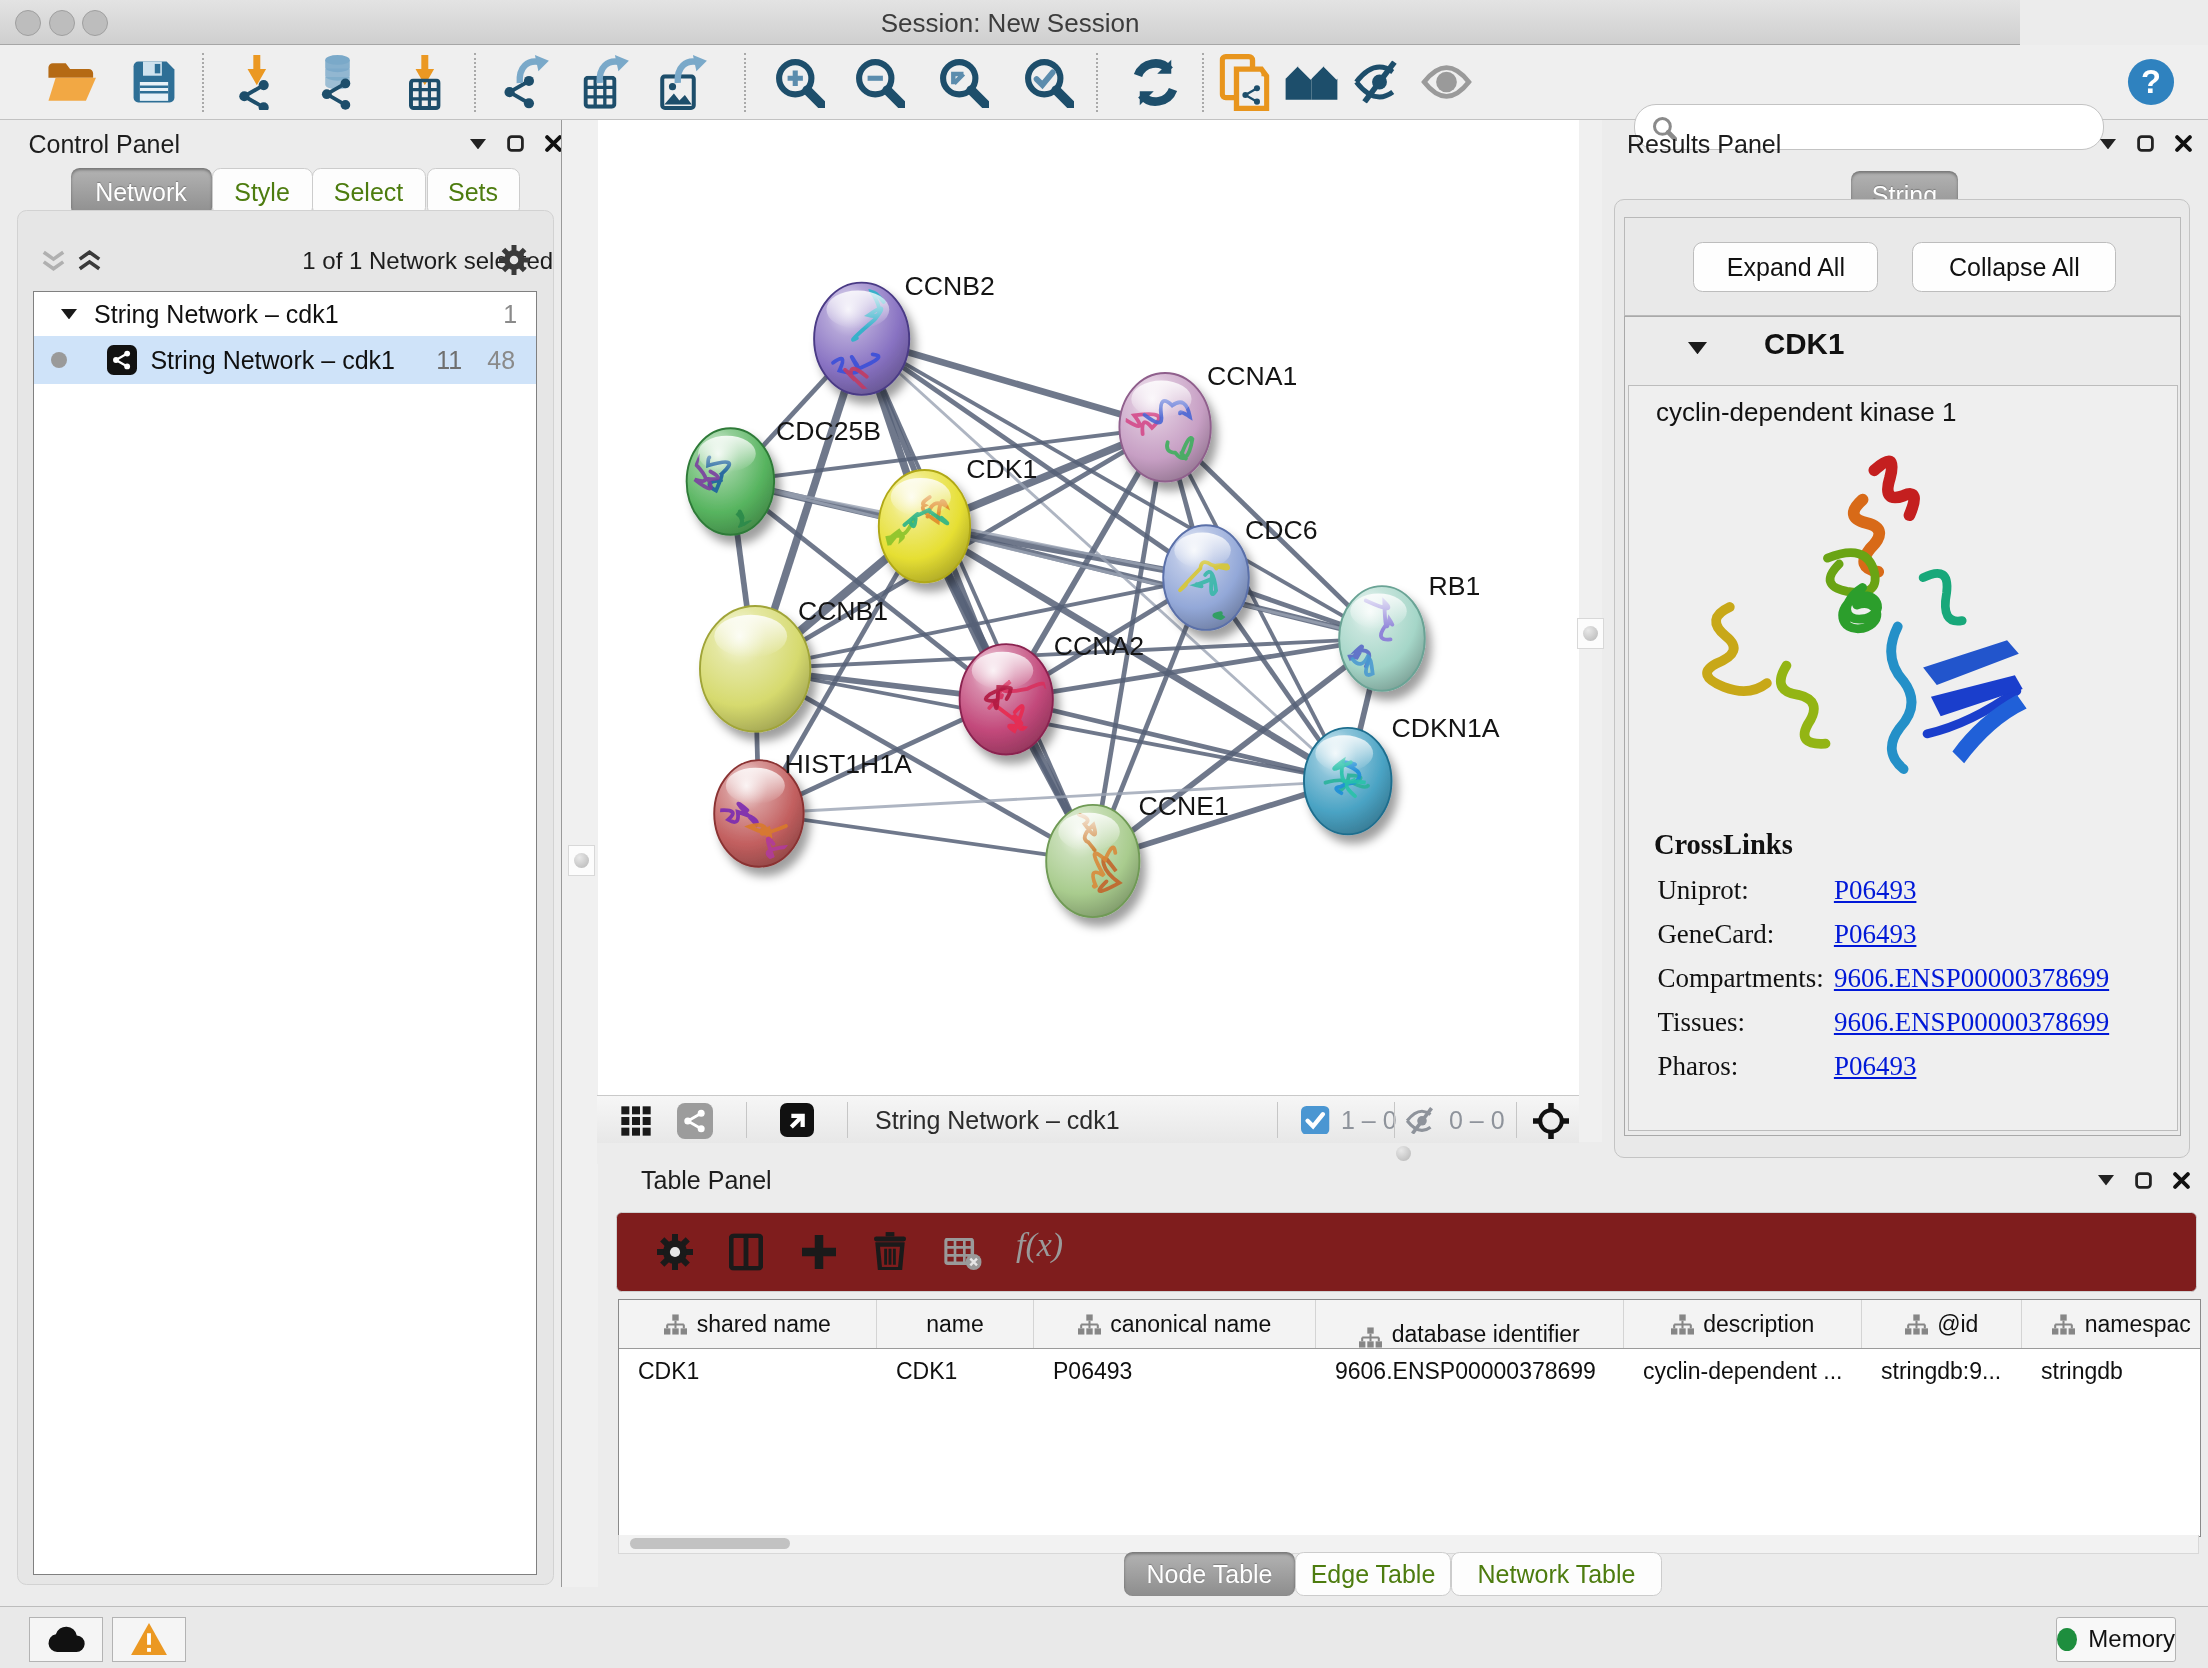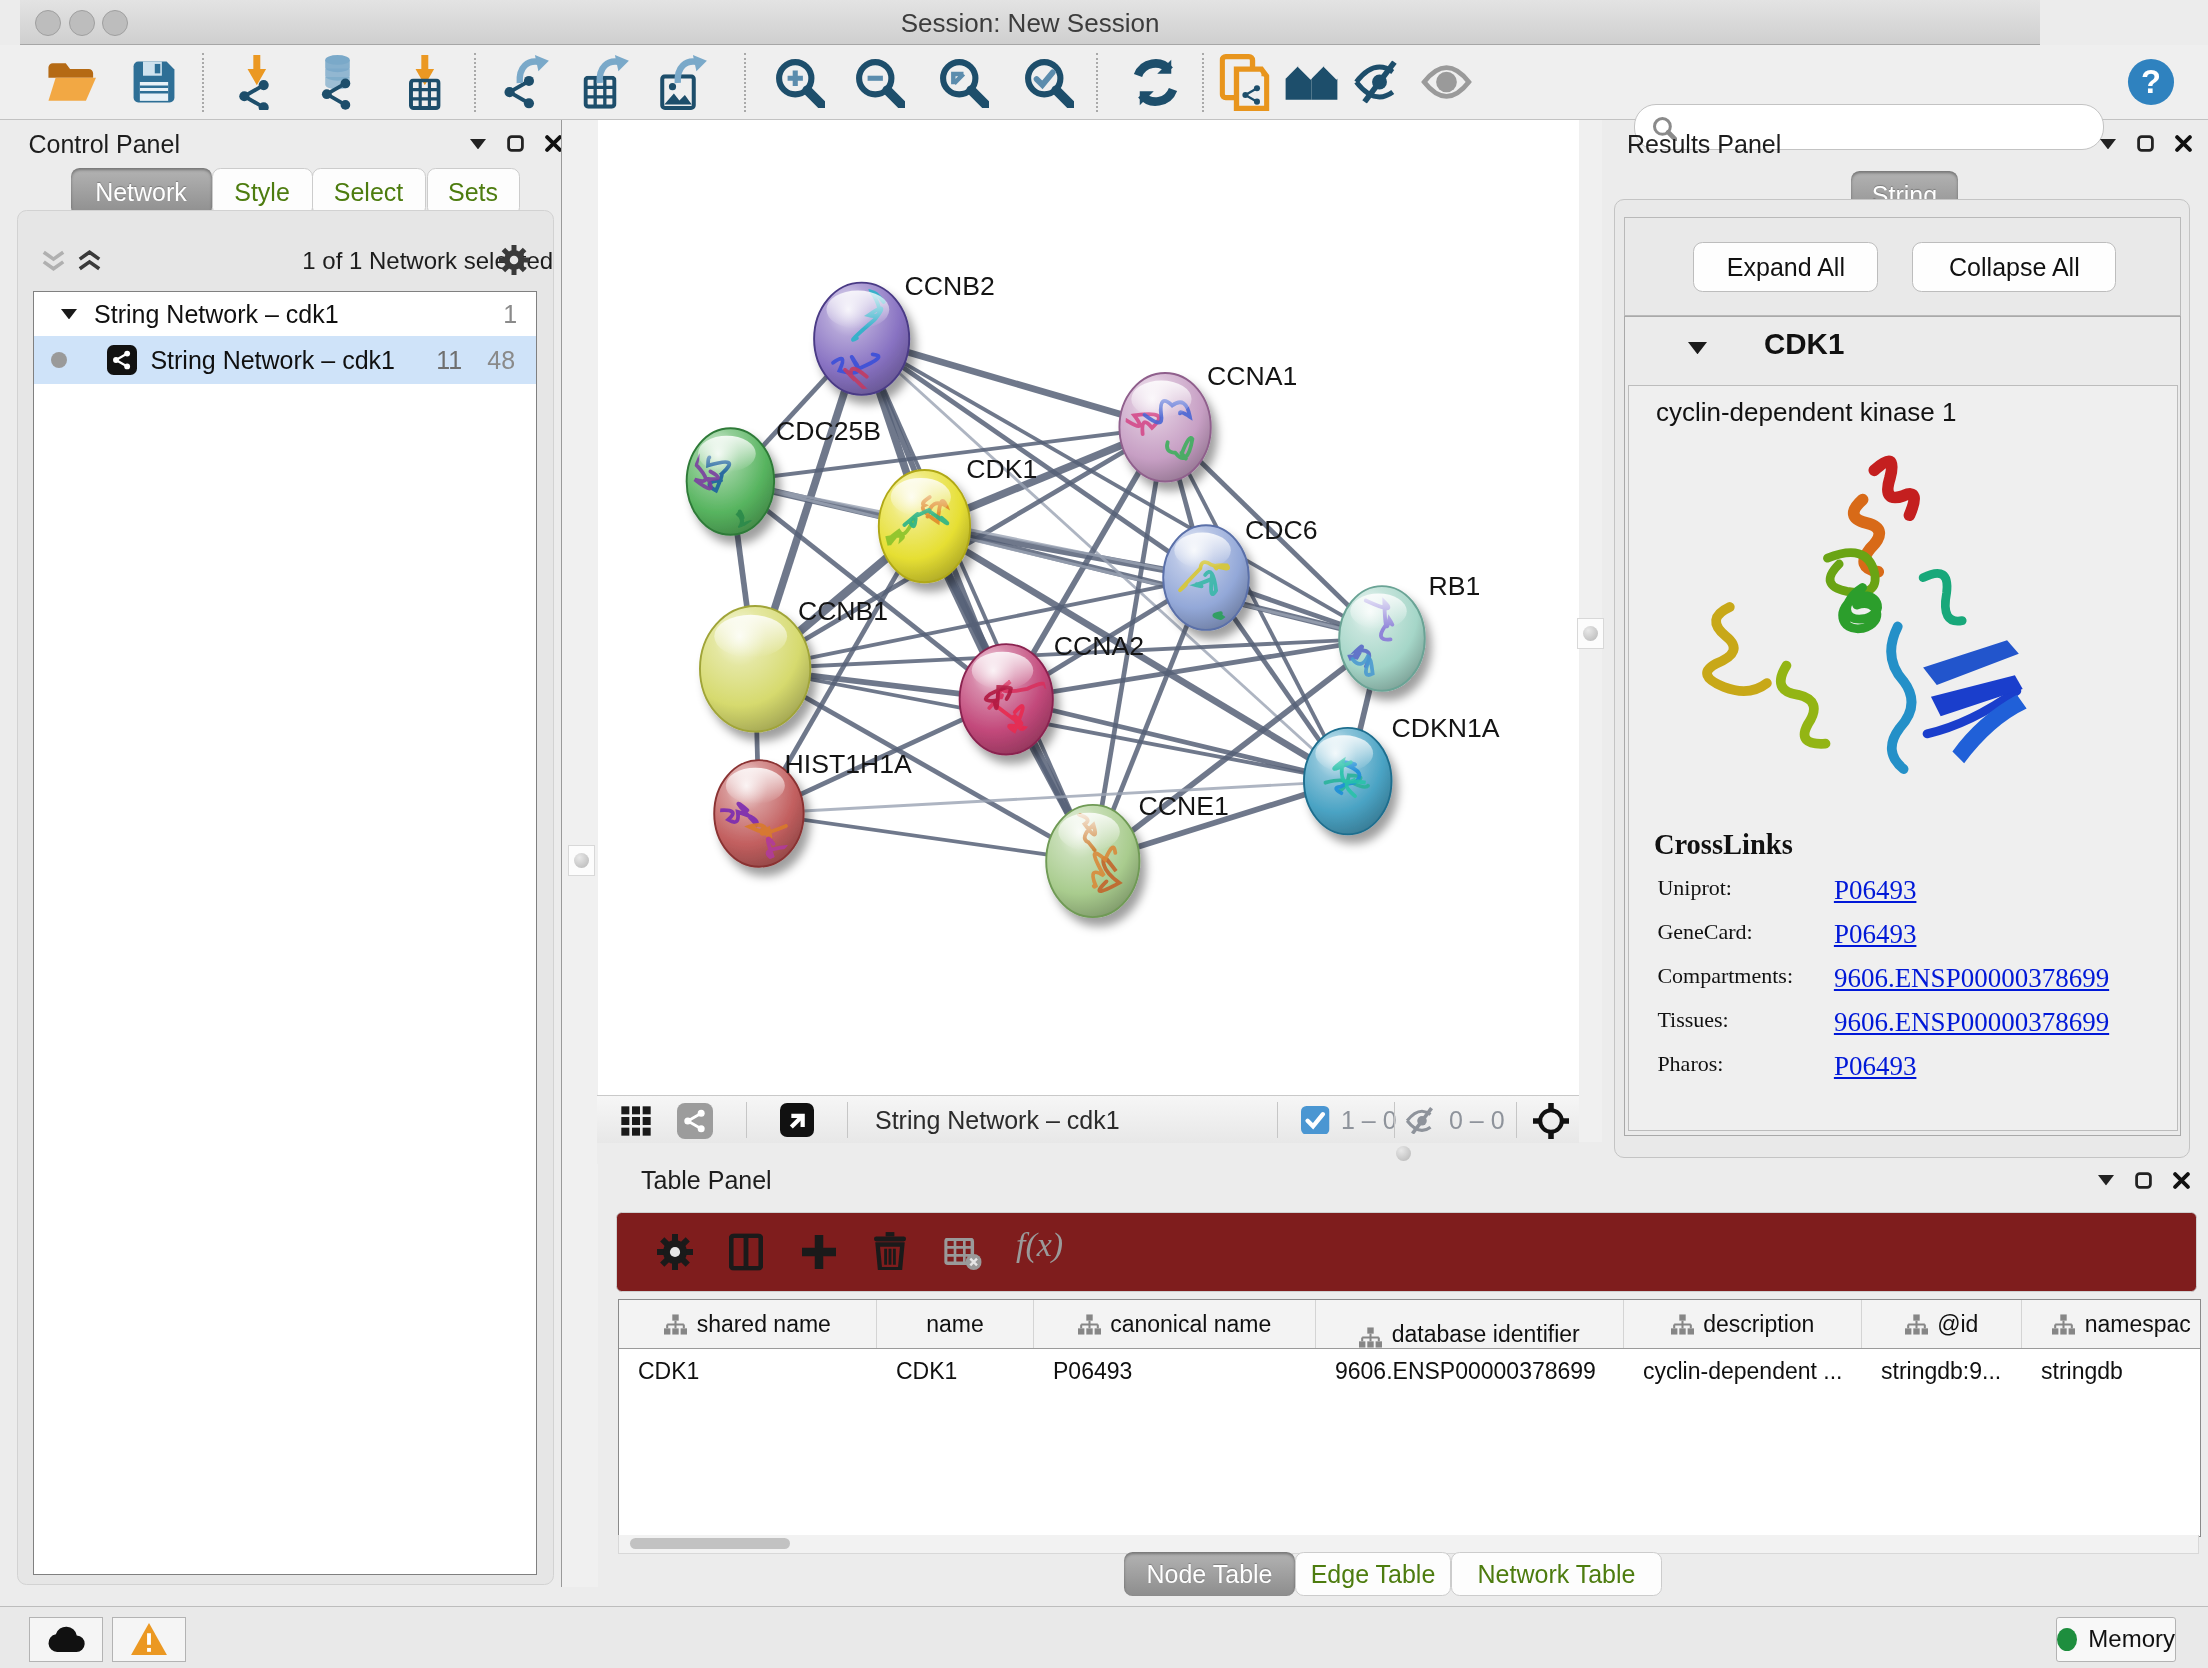"Session: New Session" #titlebar { margin-left: 20px -> none }
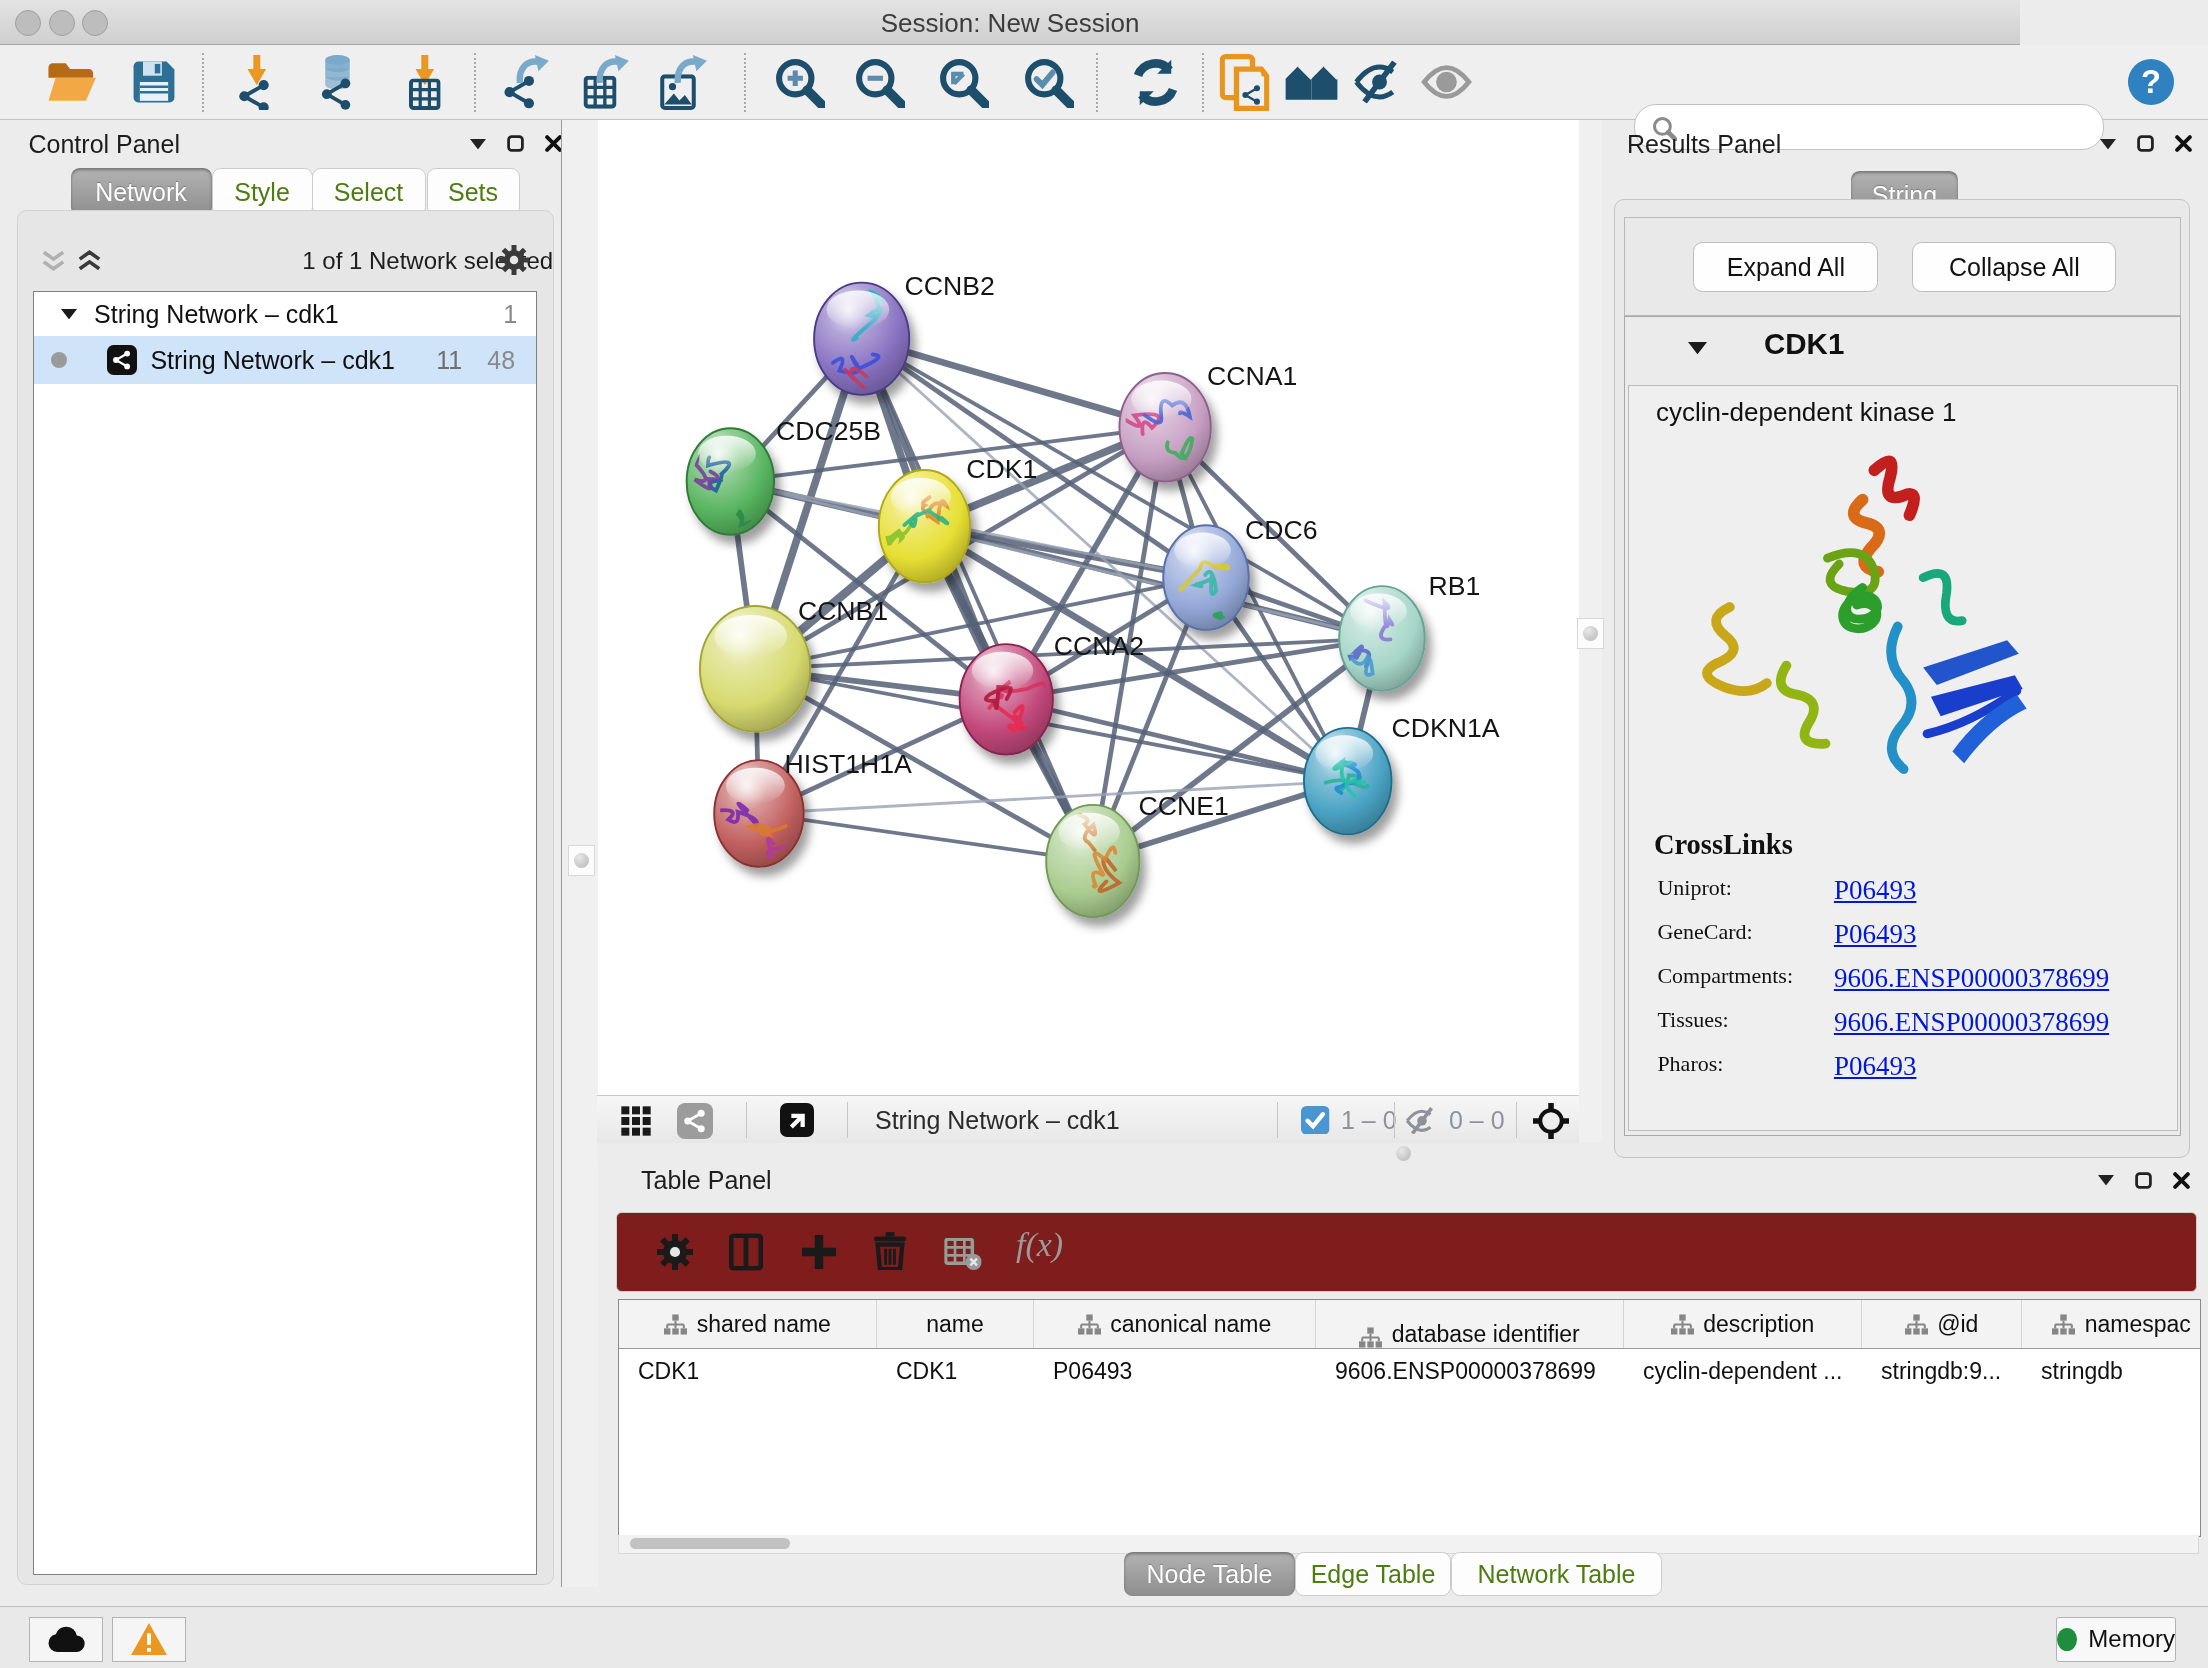"Uniprot:" .xlink-label { font-size: 22px -> 27px }
